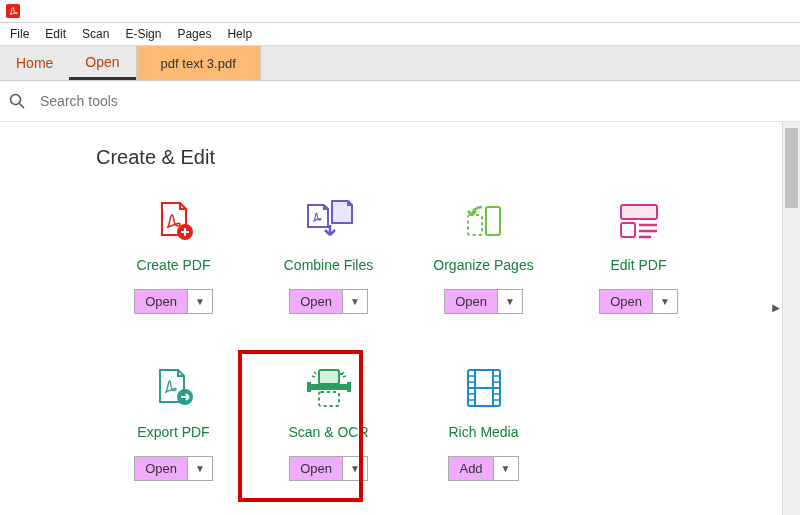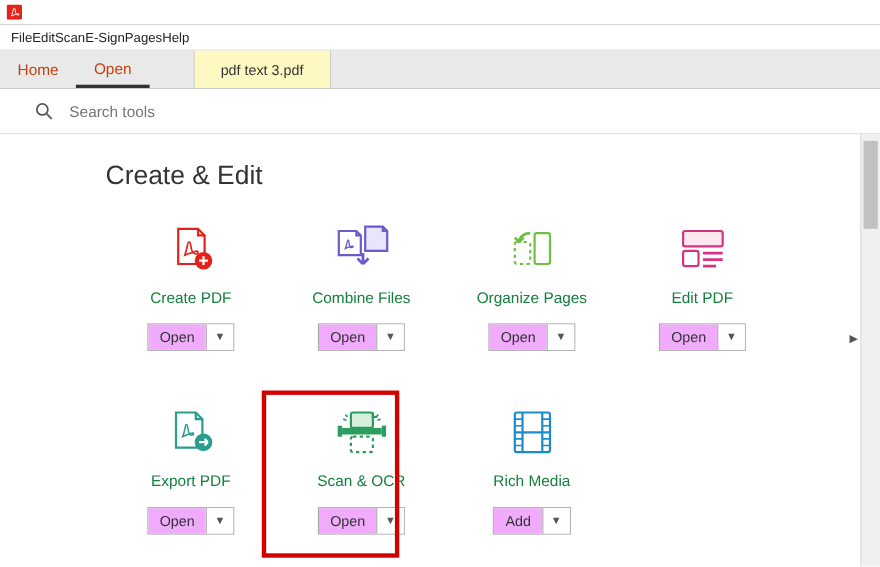"File" .menubar { gap: none -> 16px }
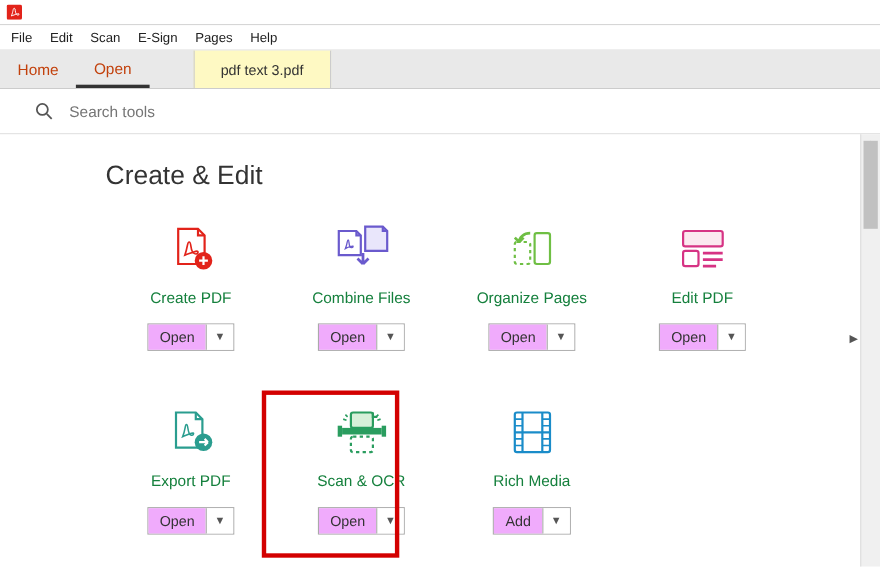"pdf text 3.pdf" .doc-tab { background: #fef9c3 -> #fdba74; margin-left: 40px -> none }
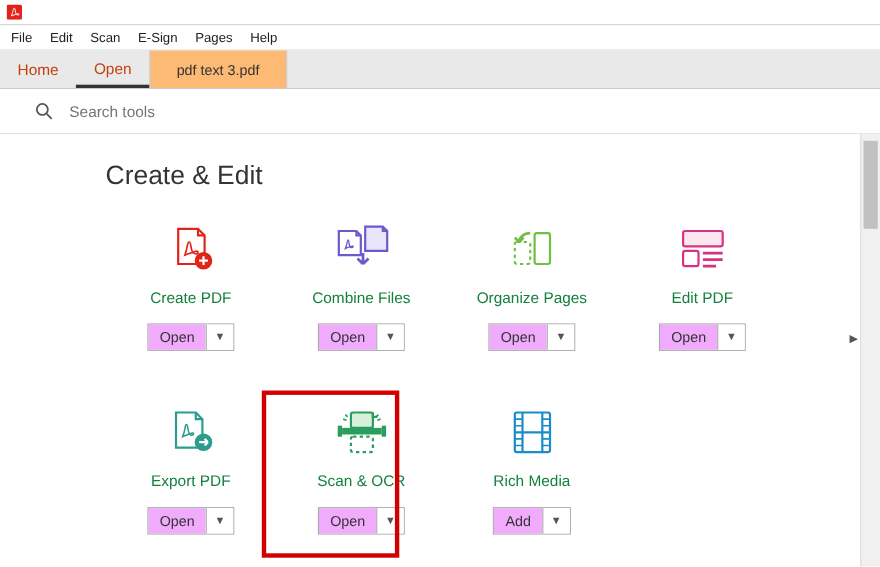"Search tools" .searchbar { padding-left: 31px -> 8px }
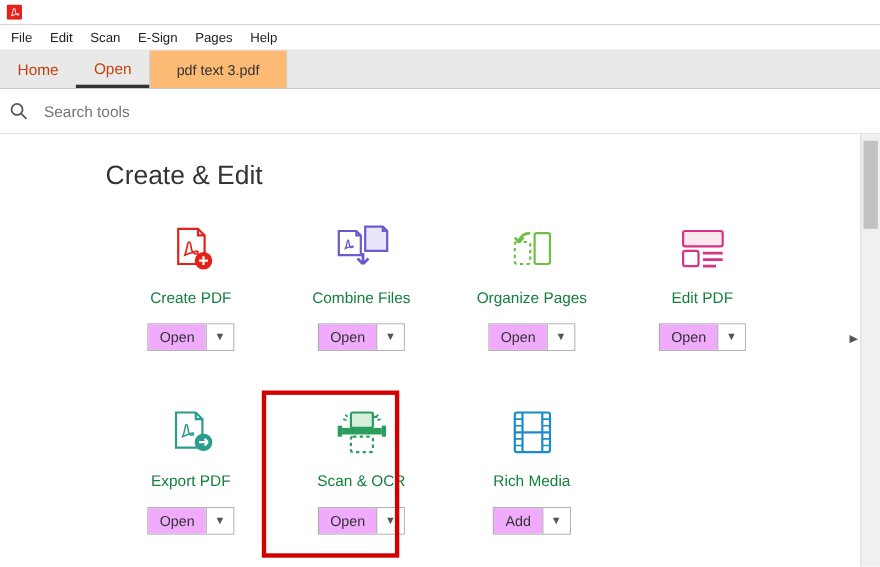"Create & Edit" h2.section { font-size: 24px -> 20px }
